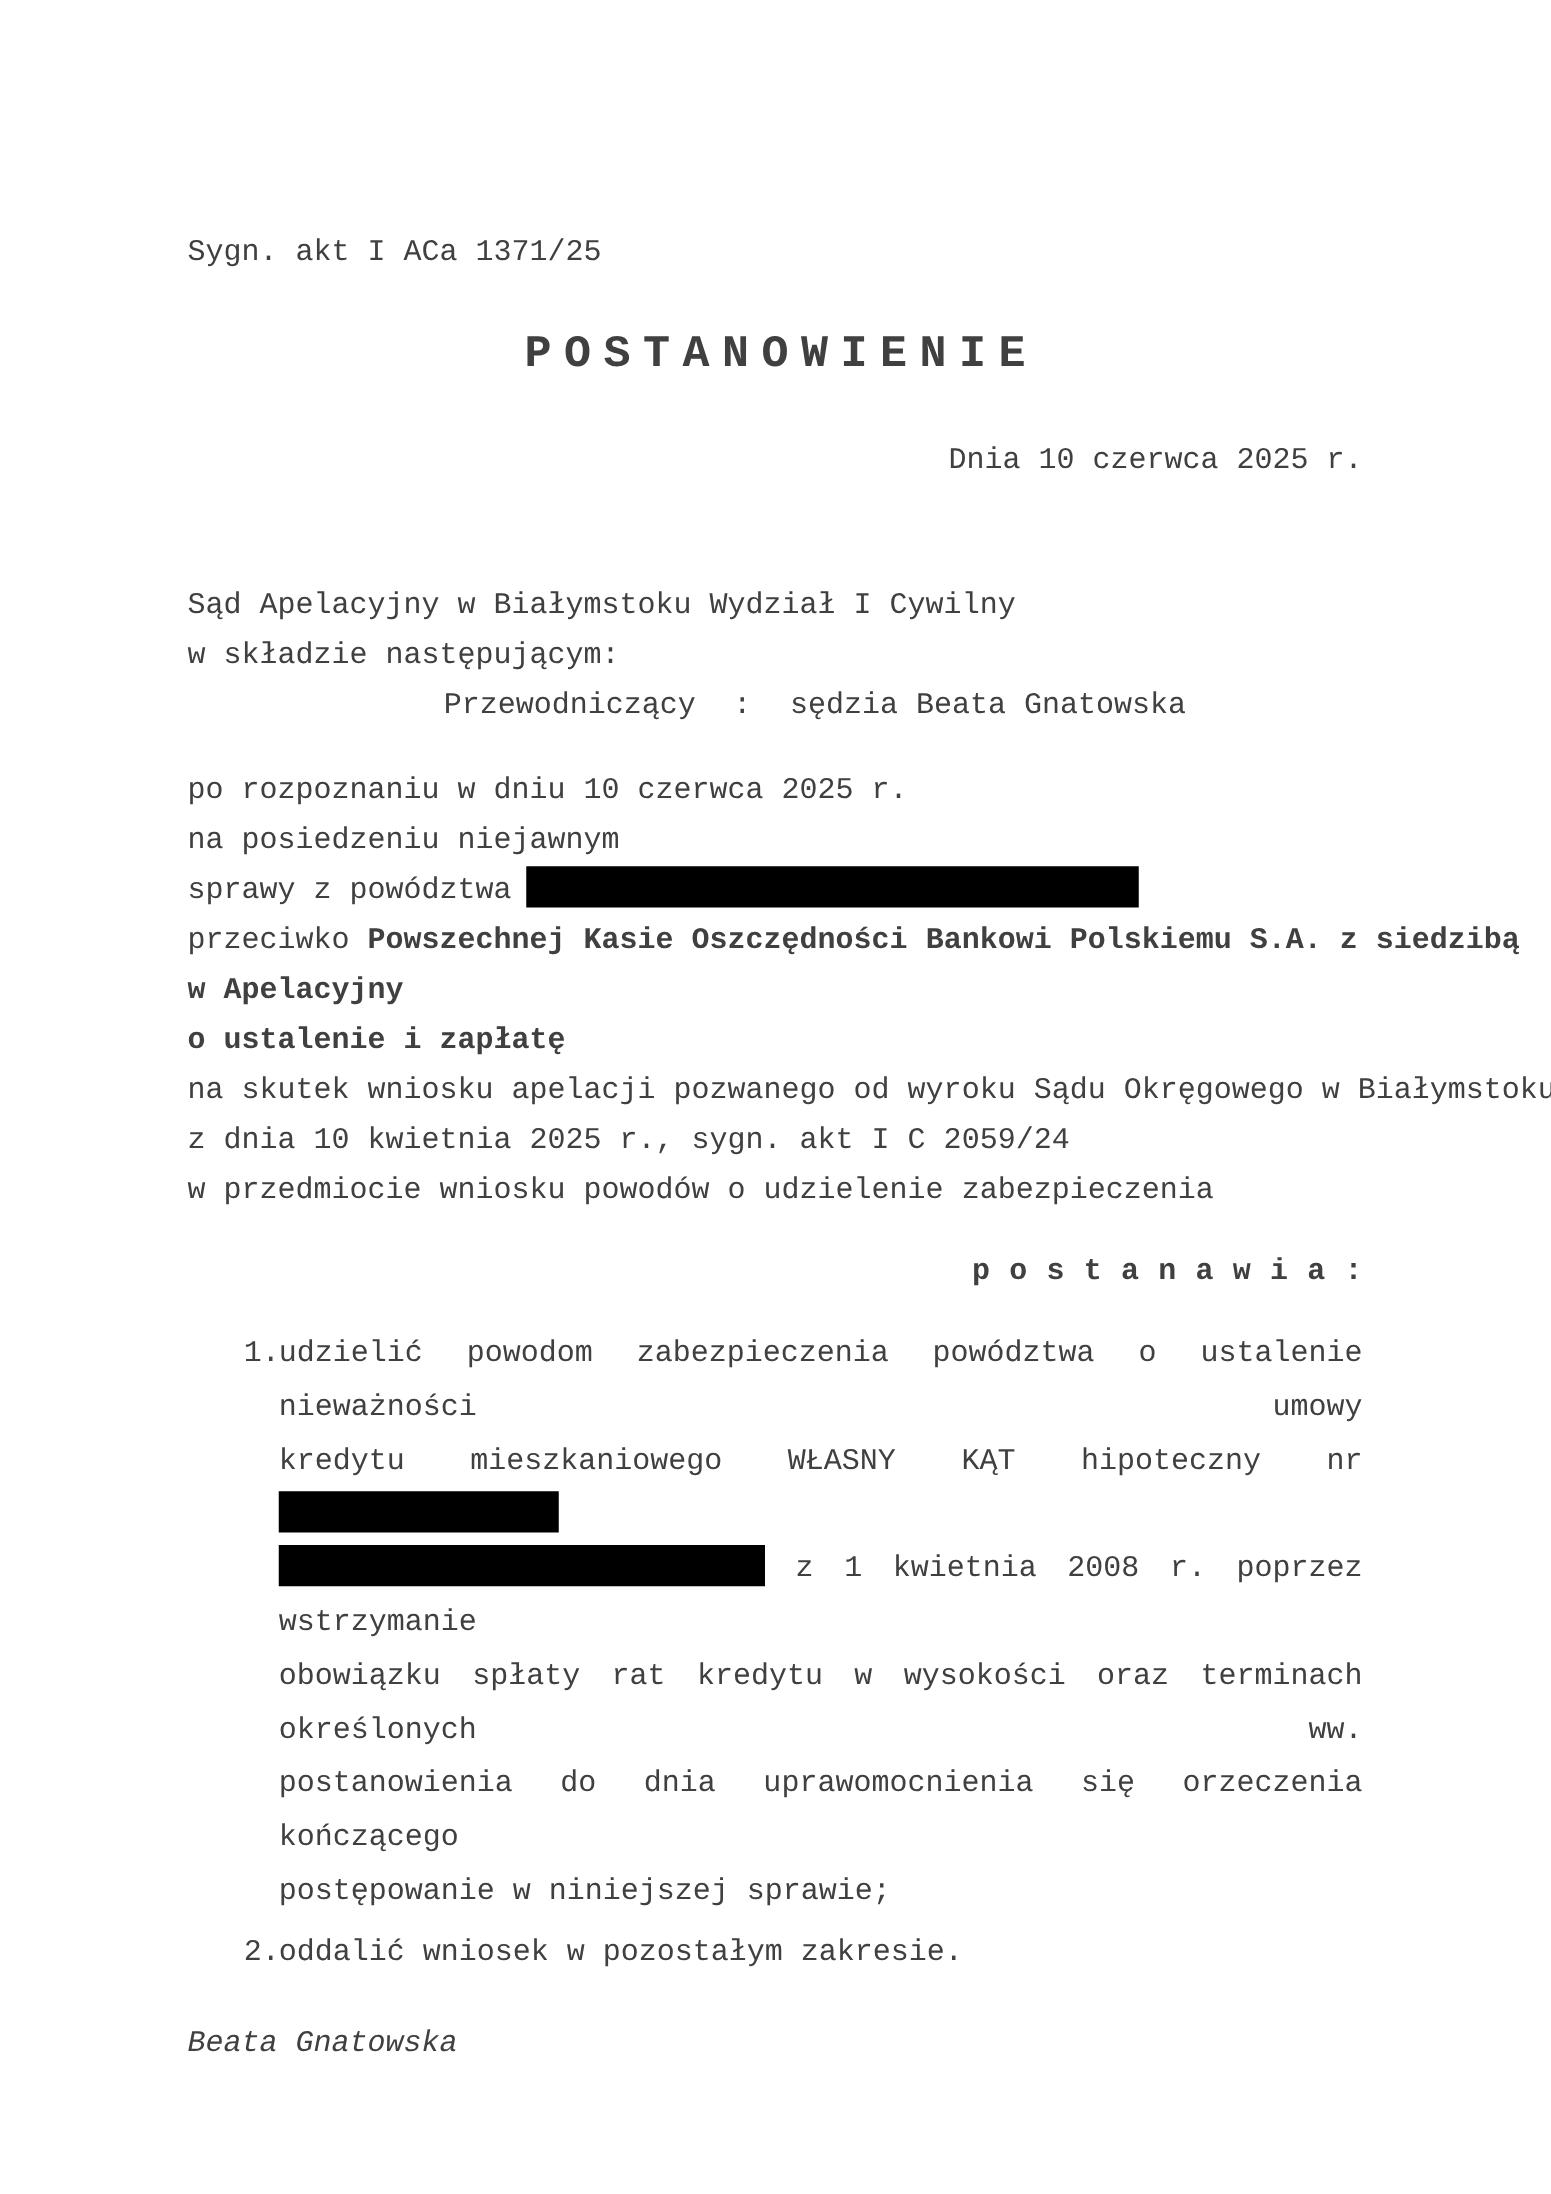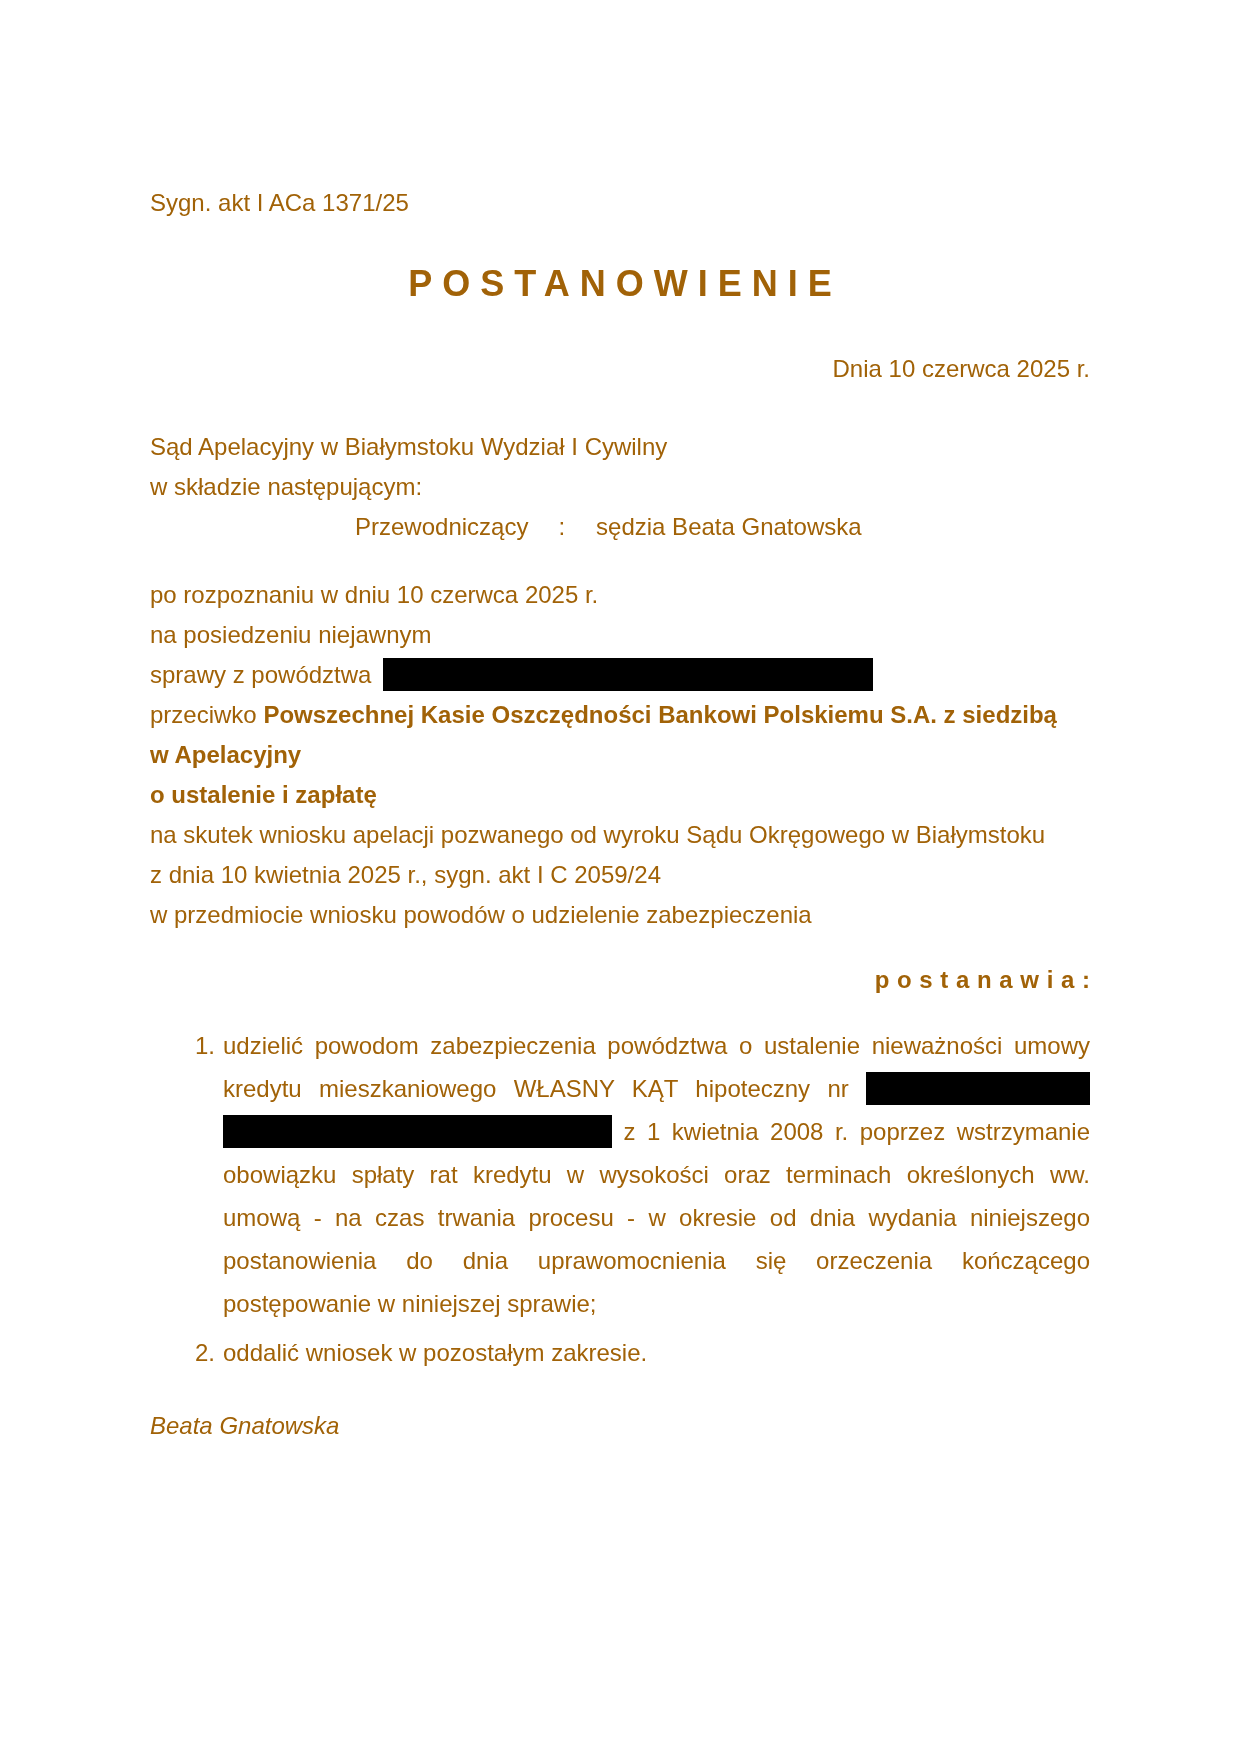"Sygn. akt I ACa 1371/25" .page { color: #a16207 -> #404040; font-family: Liberation Sans, sans-serif -> Liberation Mono, monospace }
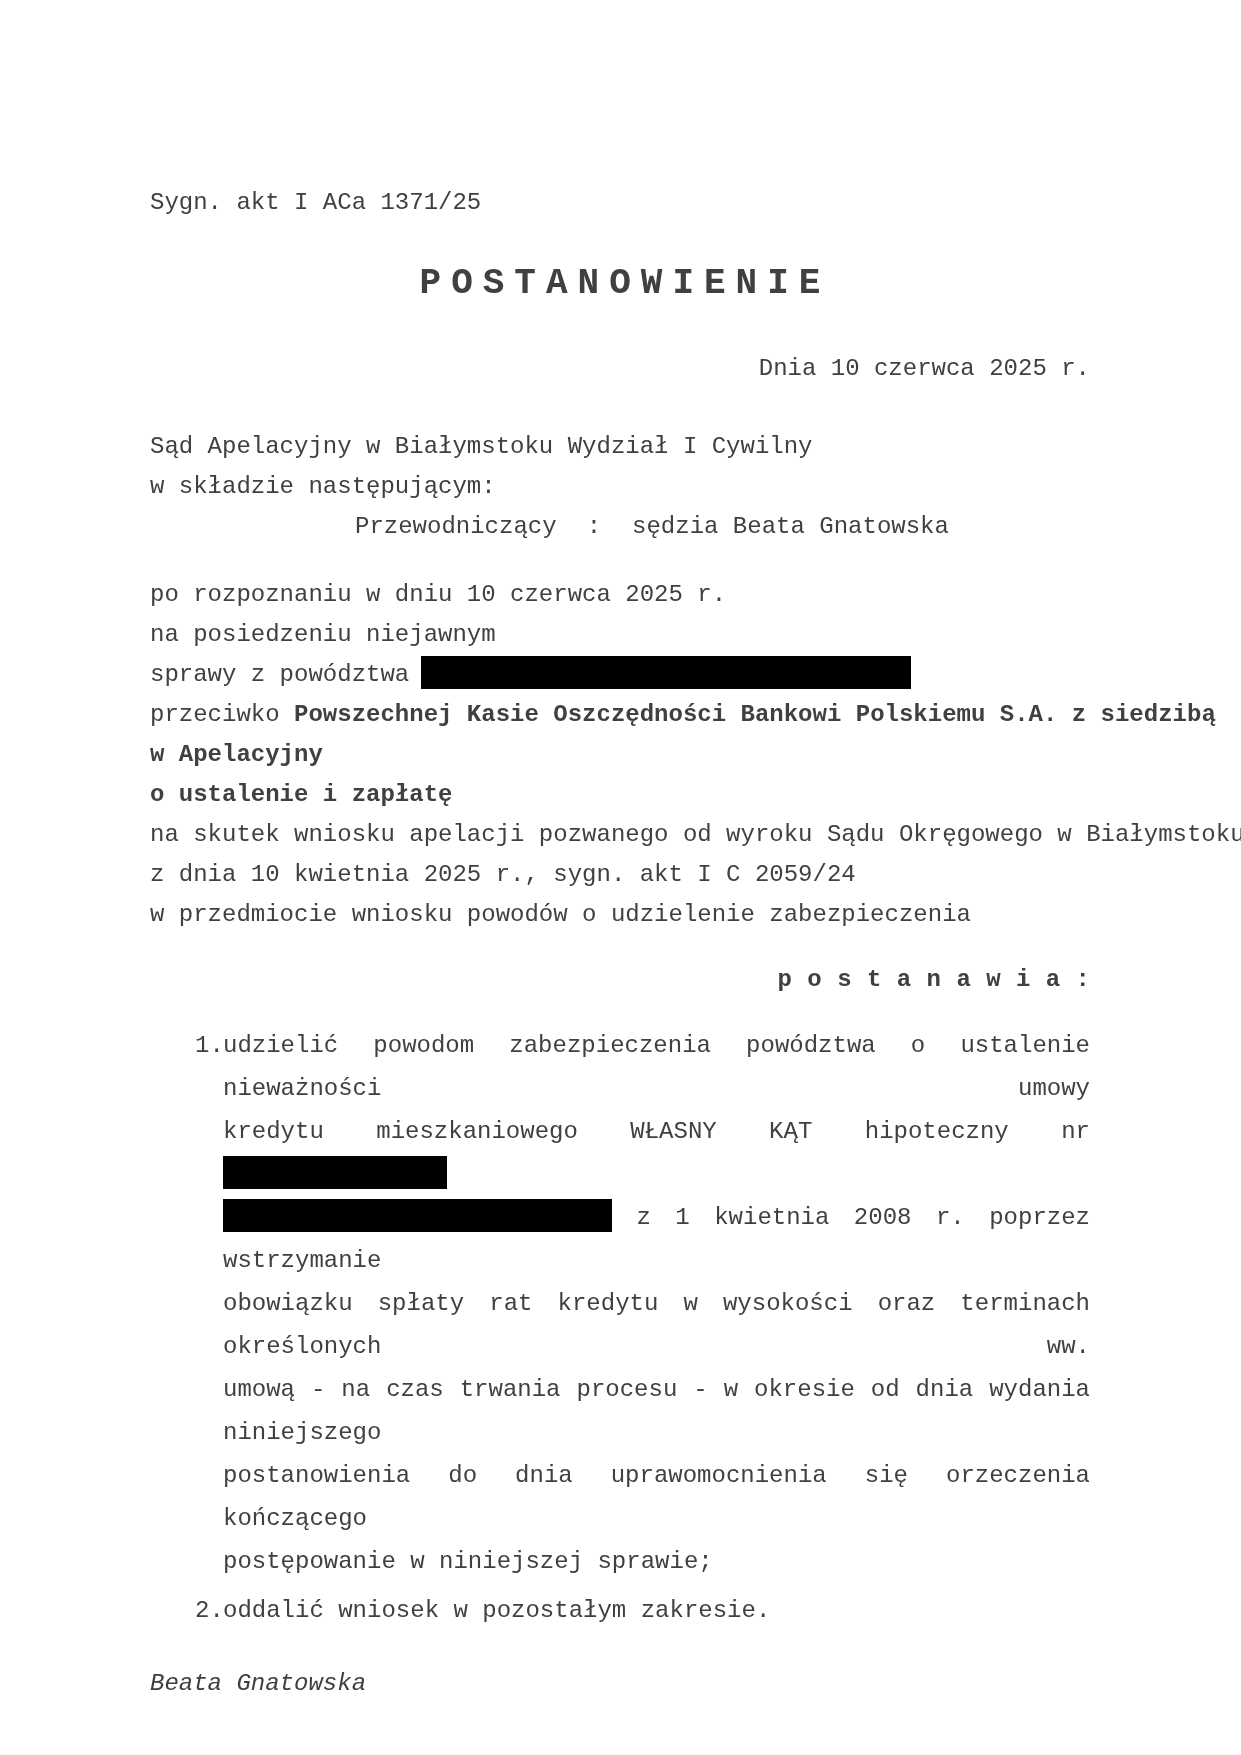"Sąd Apelacyjny w Białymstoku Wydział" .court-block { margin-top: 38px -> 76px }
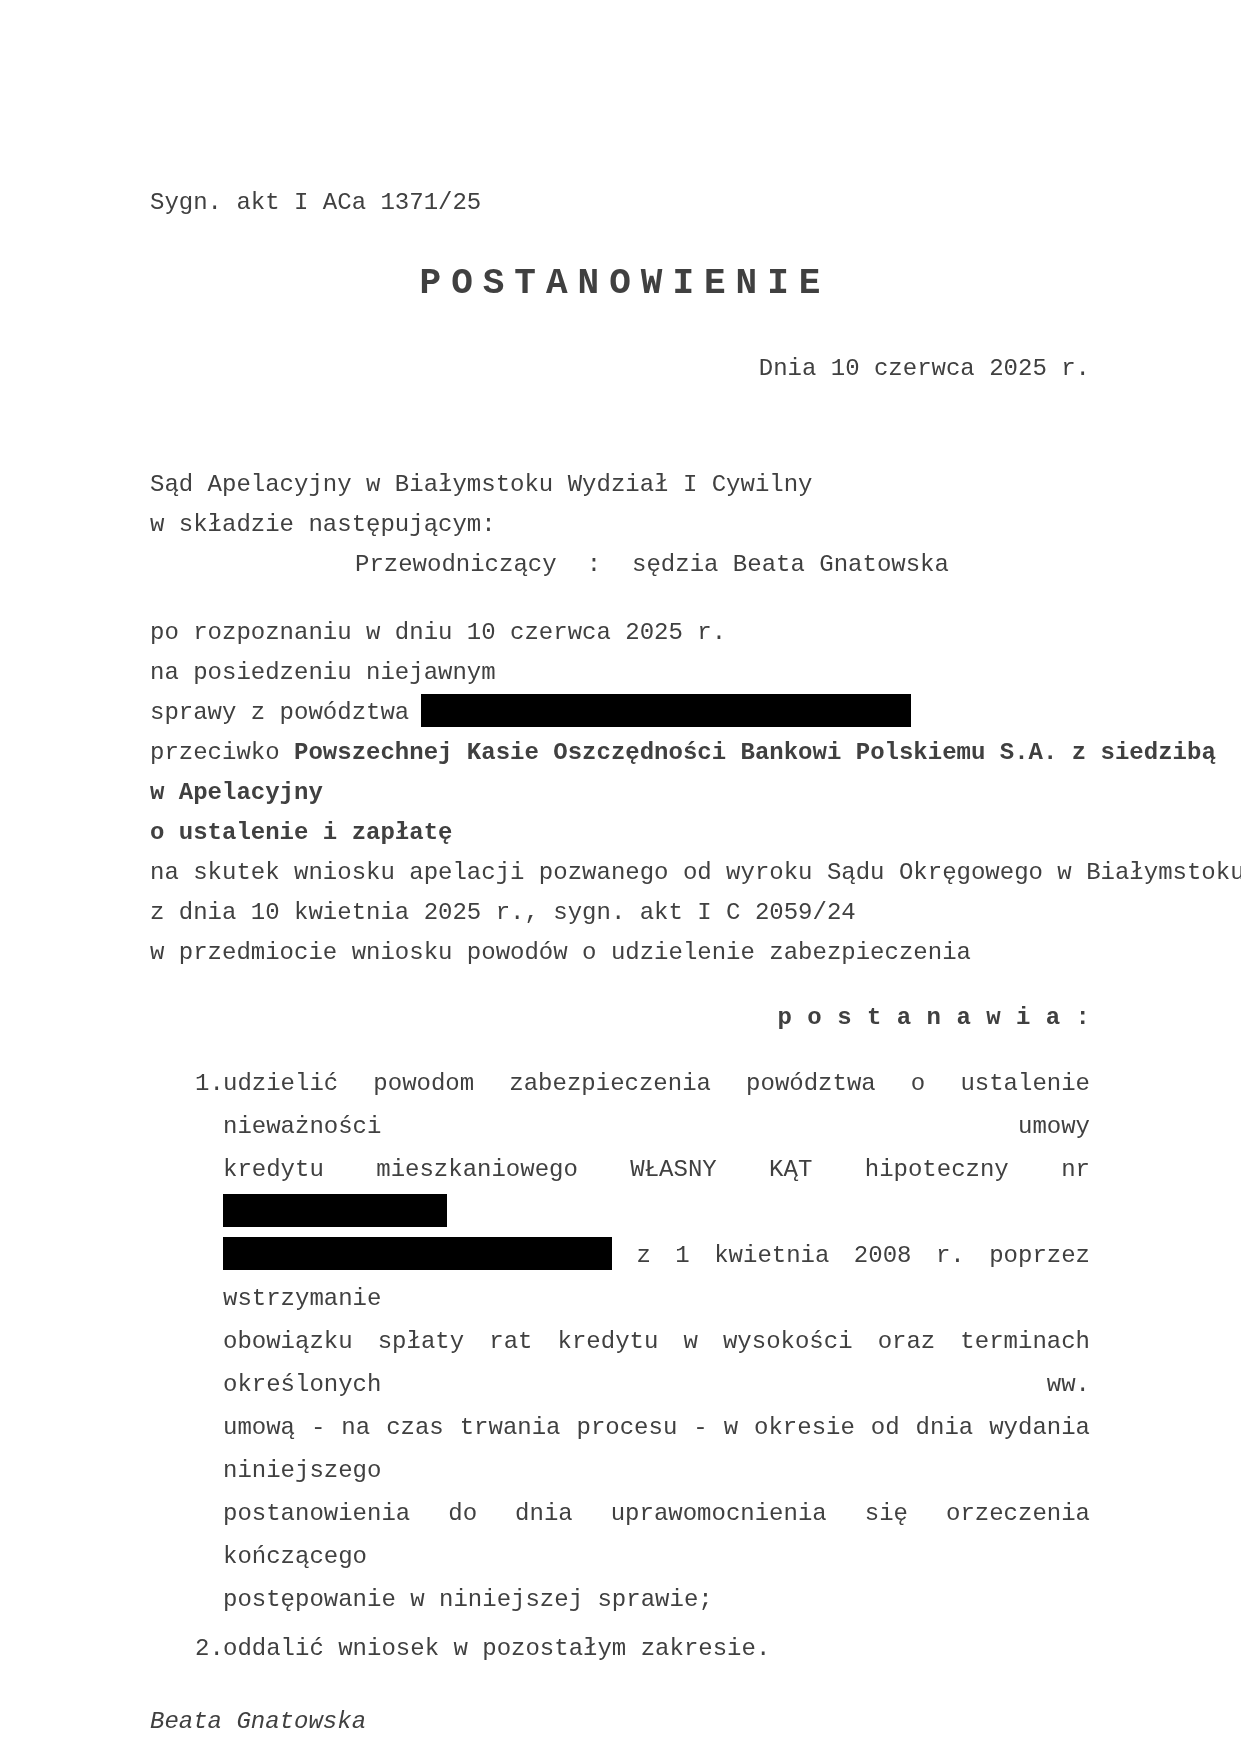"umową - na czas trwania" div.jline { html: <div>umową - na czas trwania procesu - w okresie od dnia wydania niniejszego</div> -> none }
